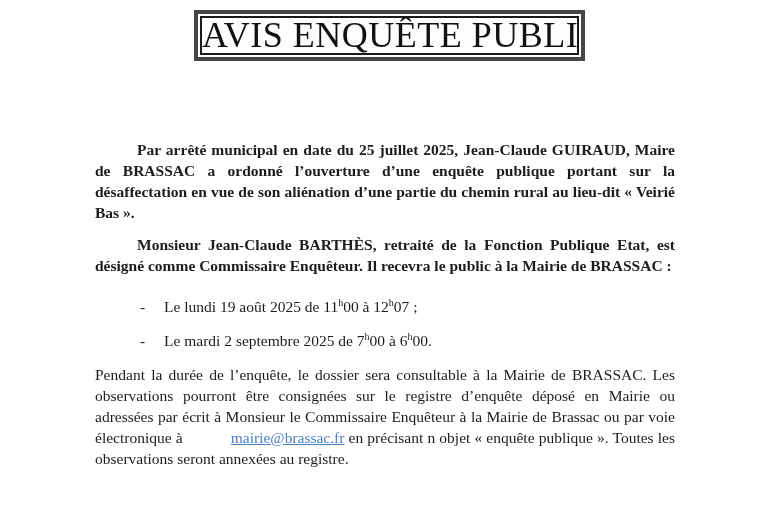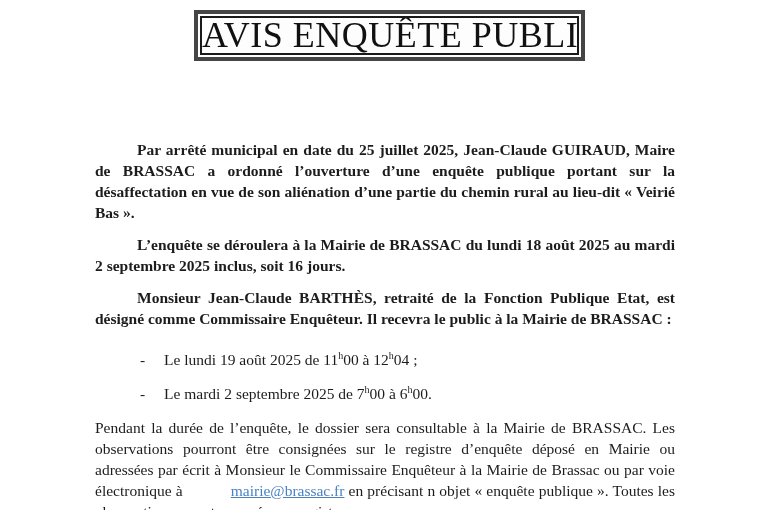"L’enquête se déroulera à la" p.indent { html: <p>L’enquête se déroulera à la Mairie de BRASSAC du lundi 18 août 2025 au mardi 2 septembre 2025 inclus, soit 16 jours.</p> -> none }
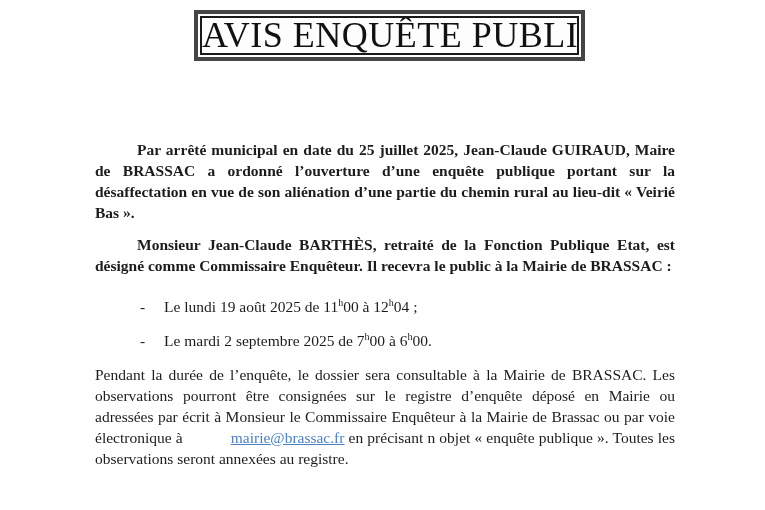"04 ;" span { text: 04 -> 07 }
